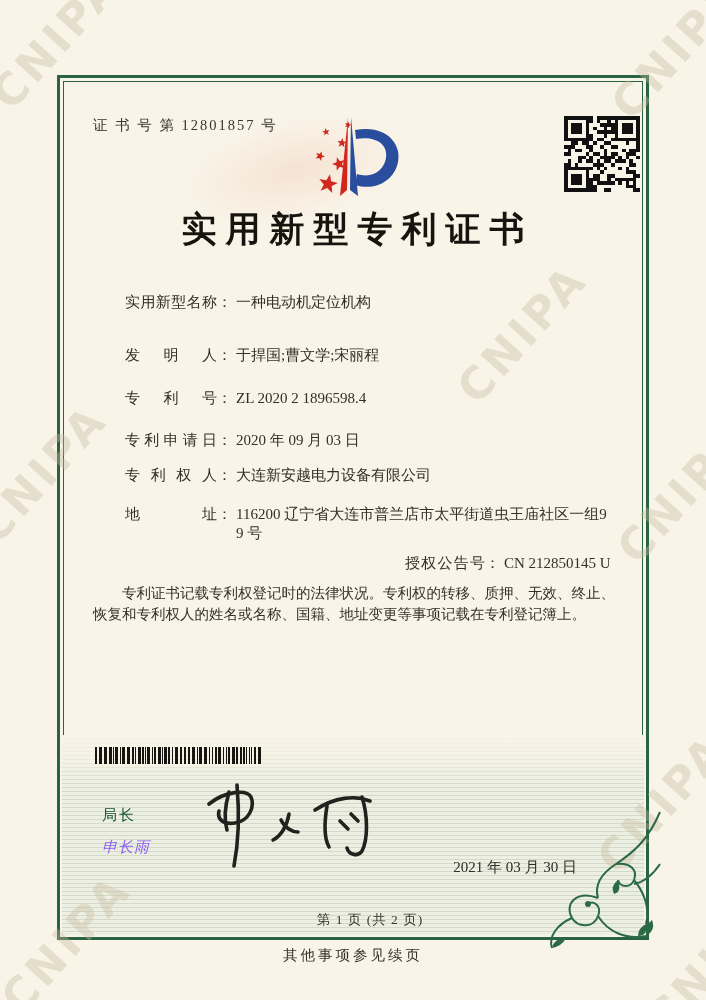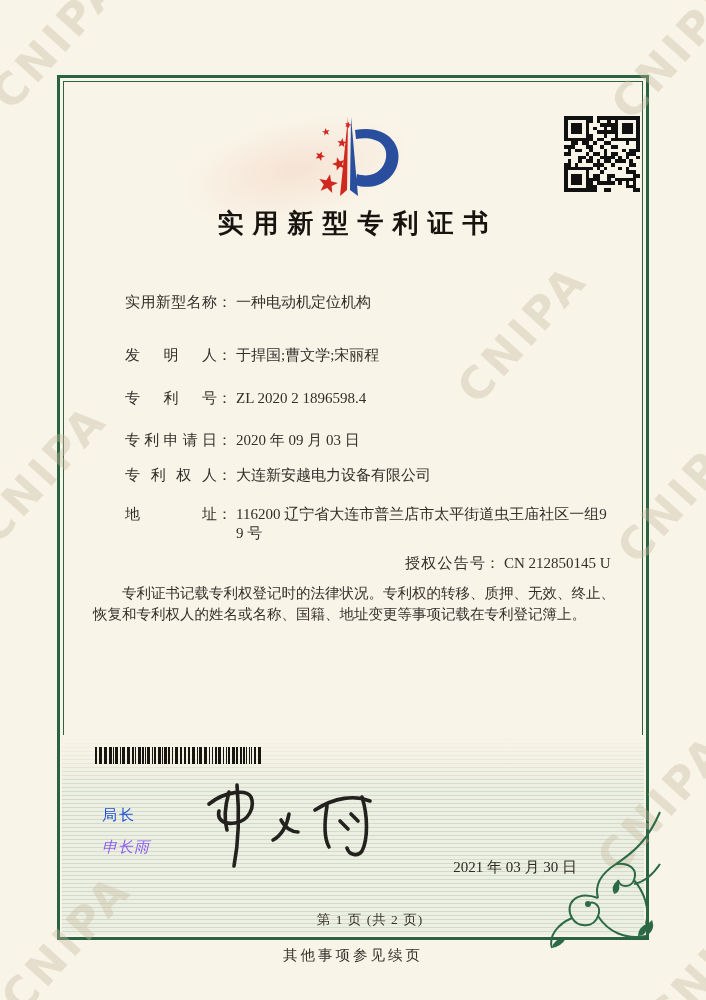"证 书 号 第 12801857" div.certno { html: none -> <div>证 书 号 第 12801857 号</div> }
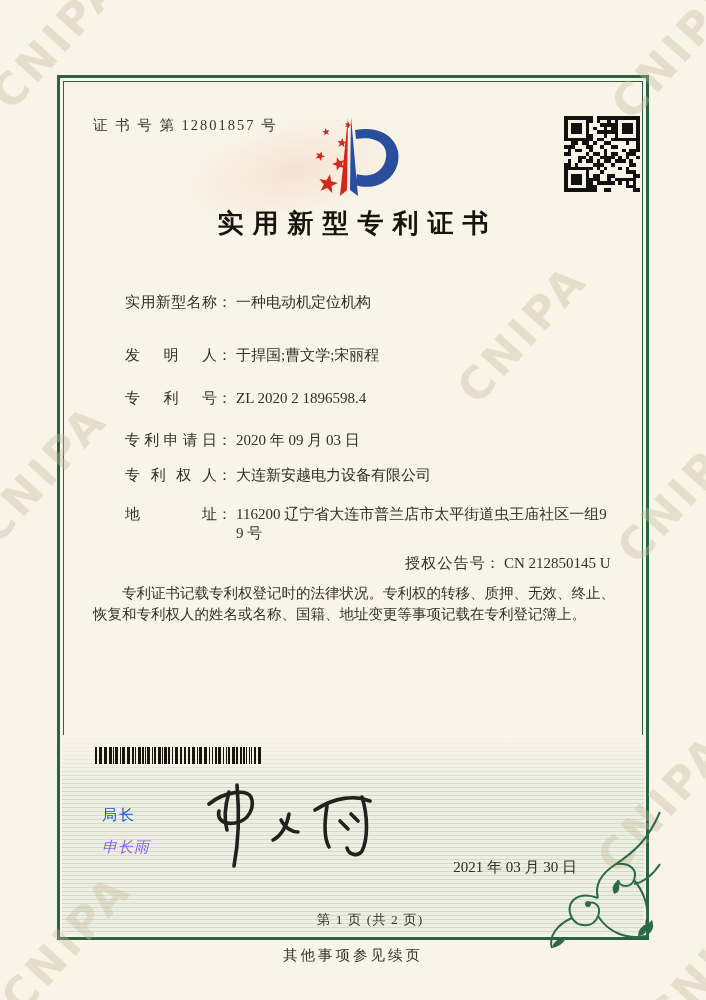"实用新型专利证书" .title { font-size: 26px -> 35px }
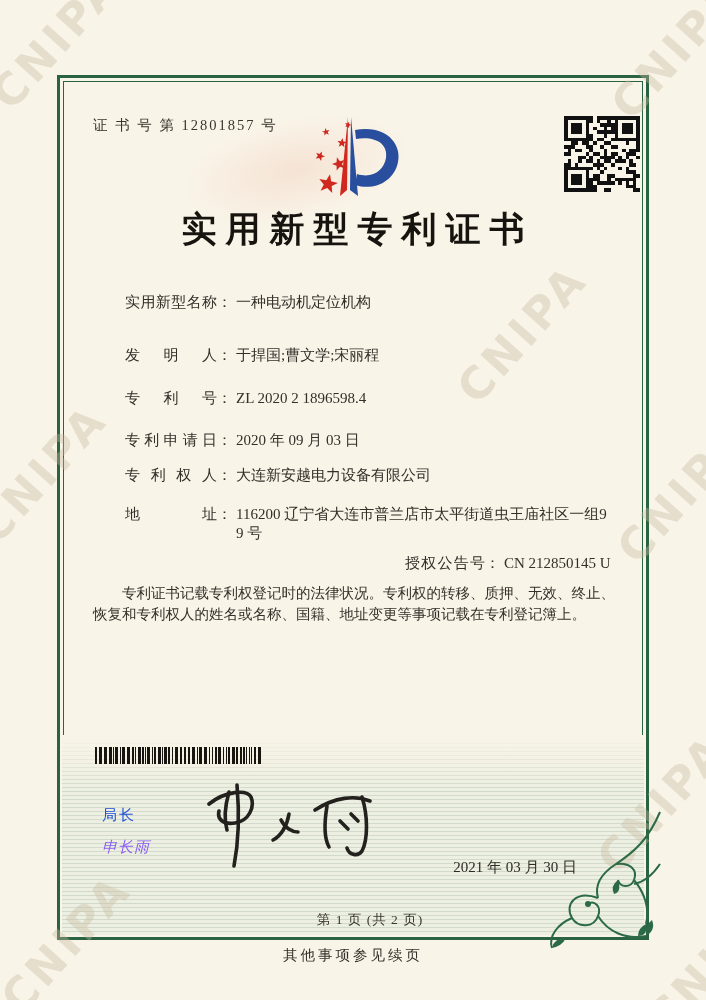"局长" .sig-title { color: #1d4ed8 -> #14532d }
